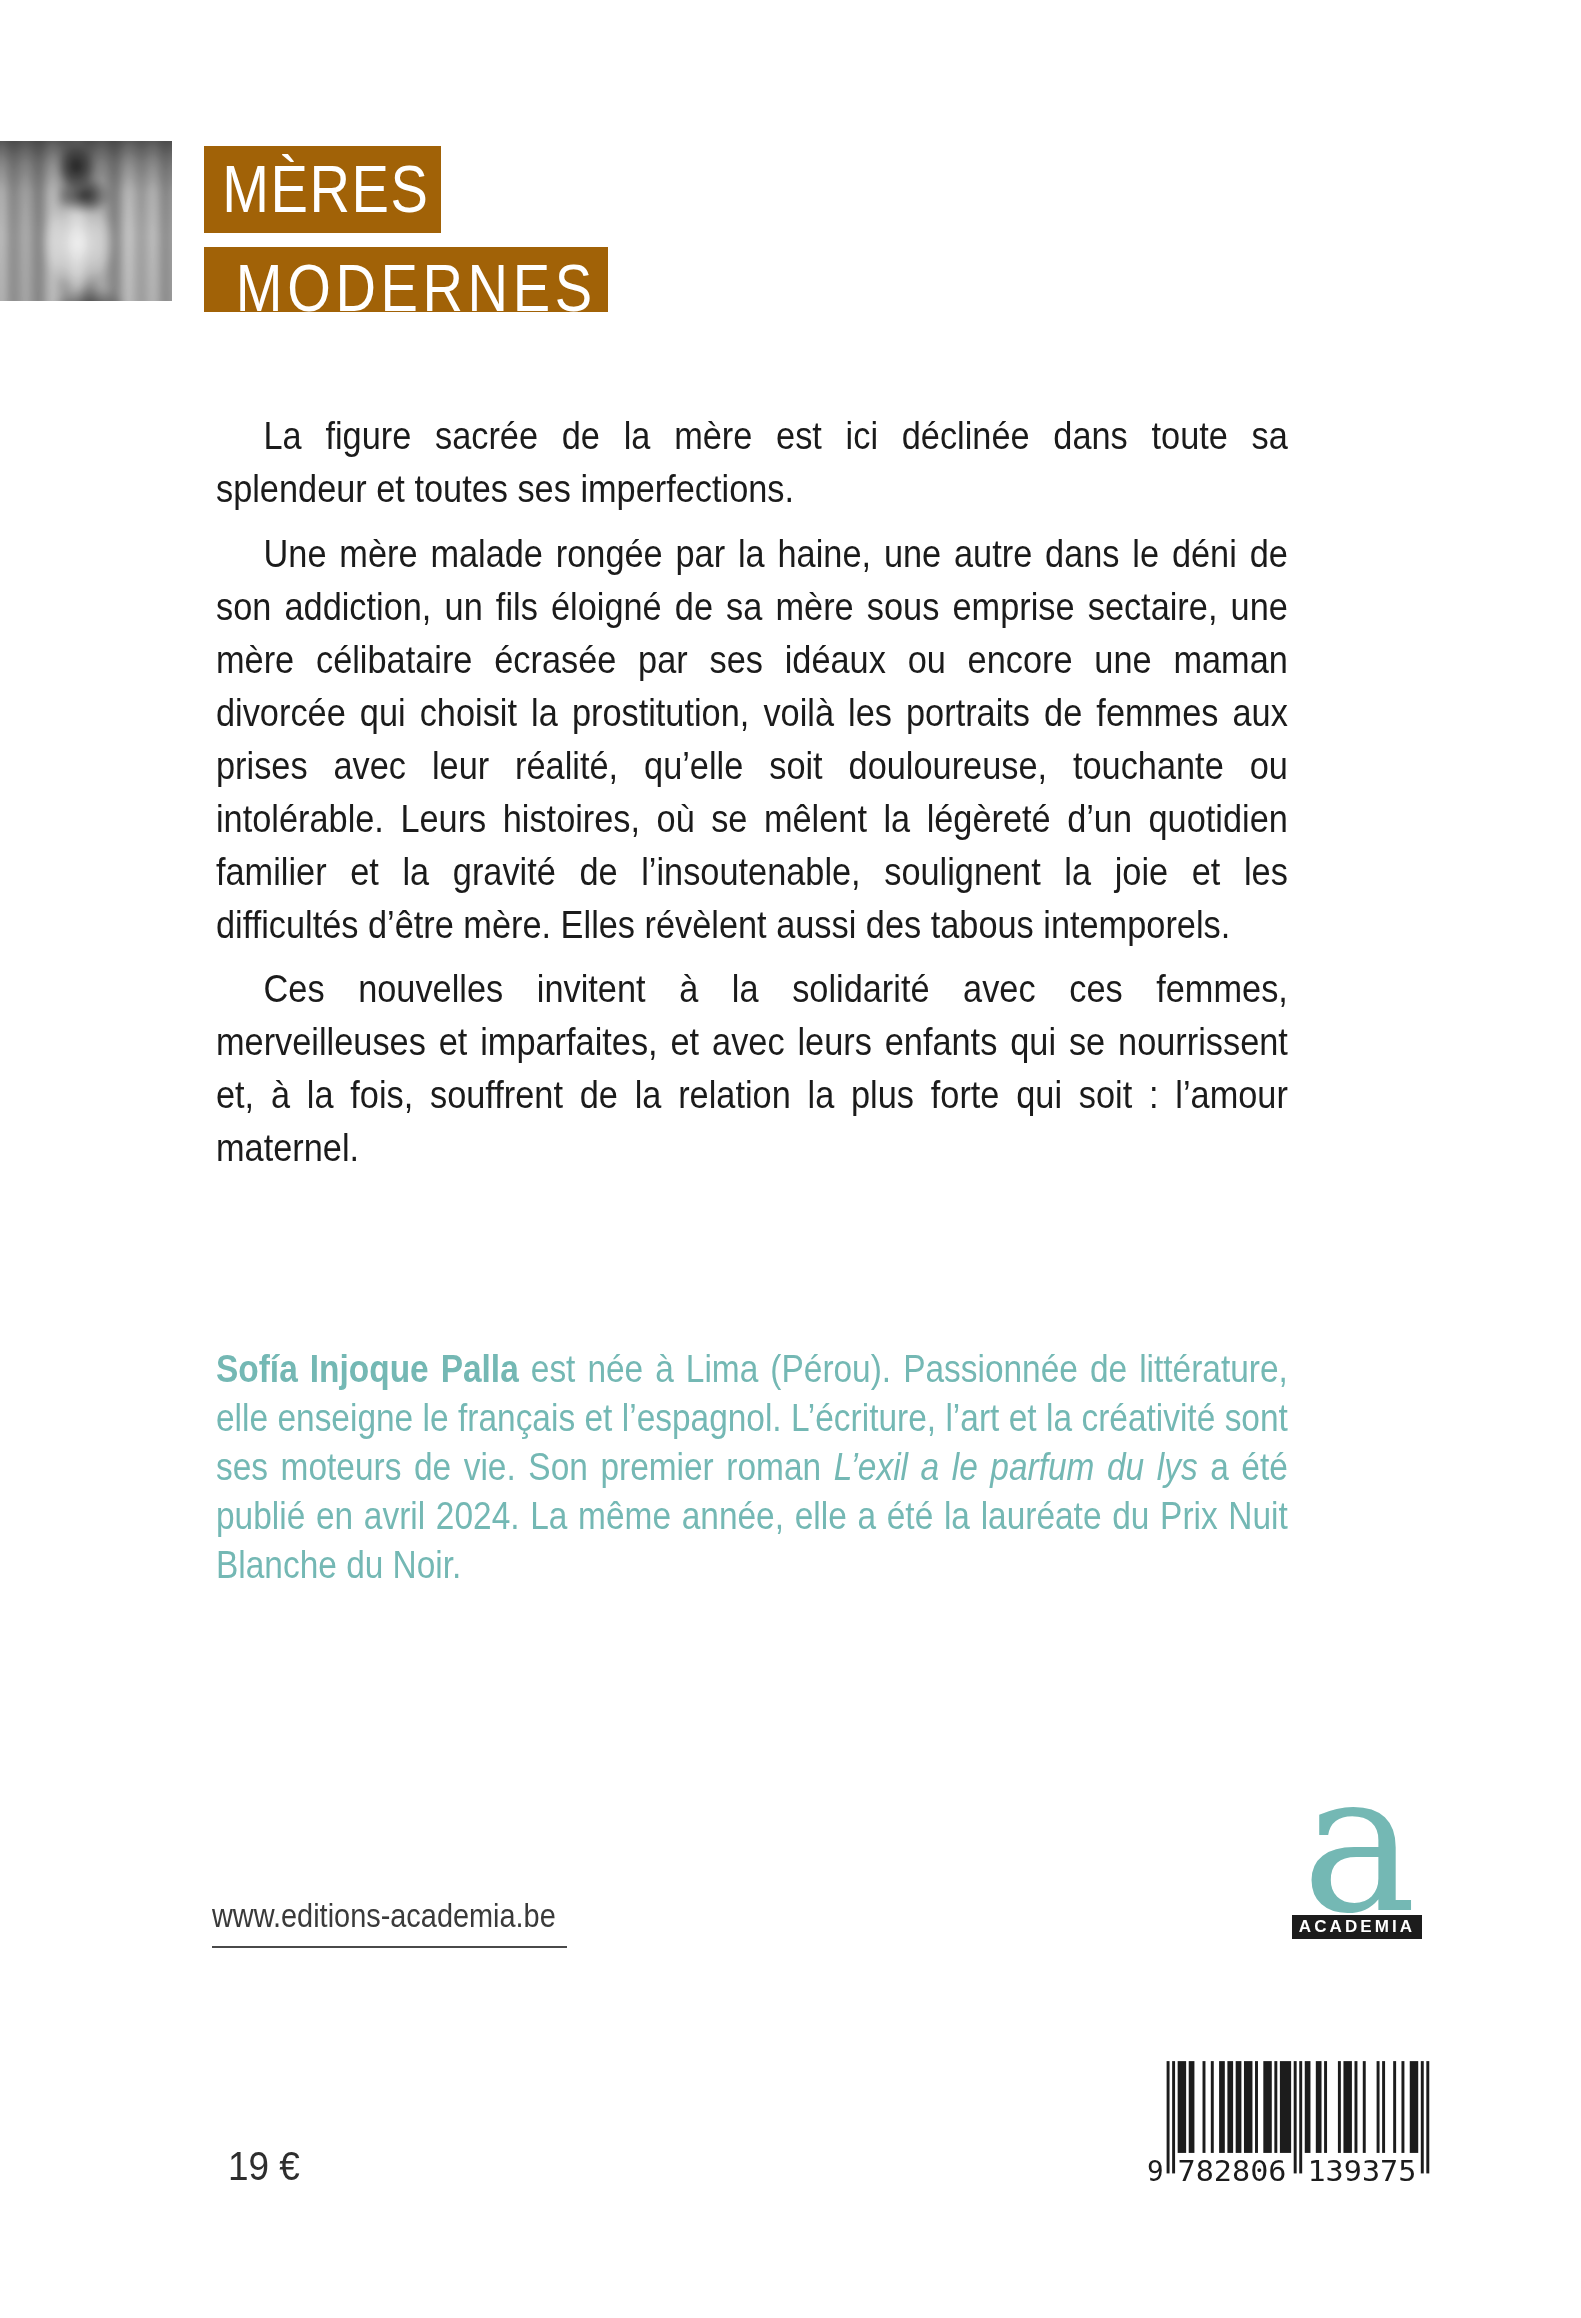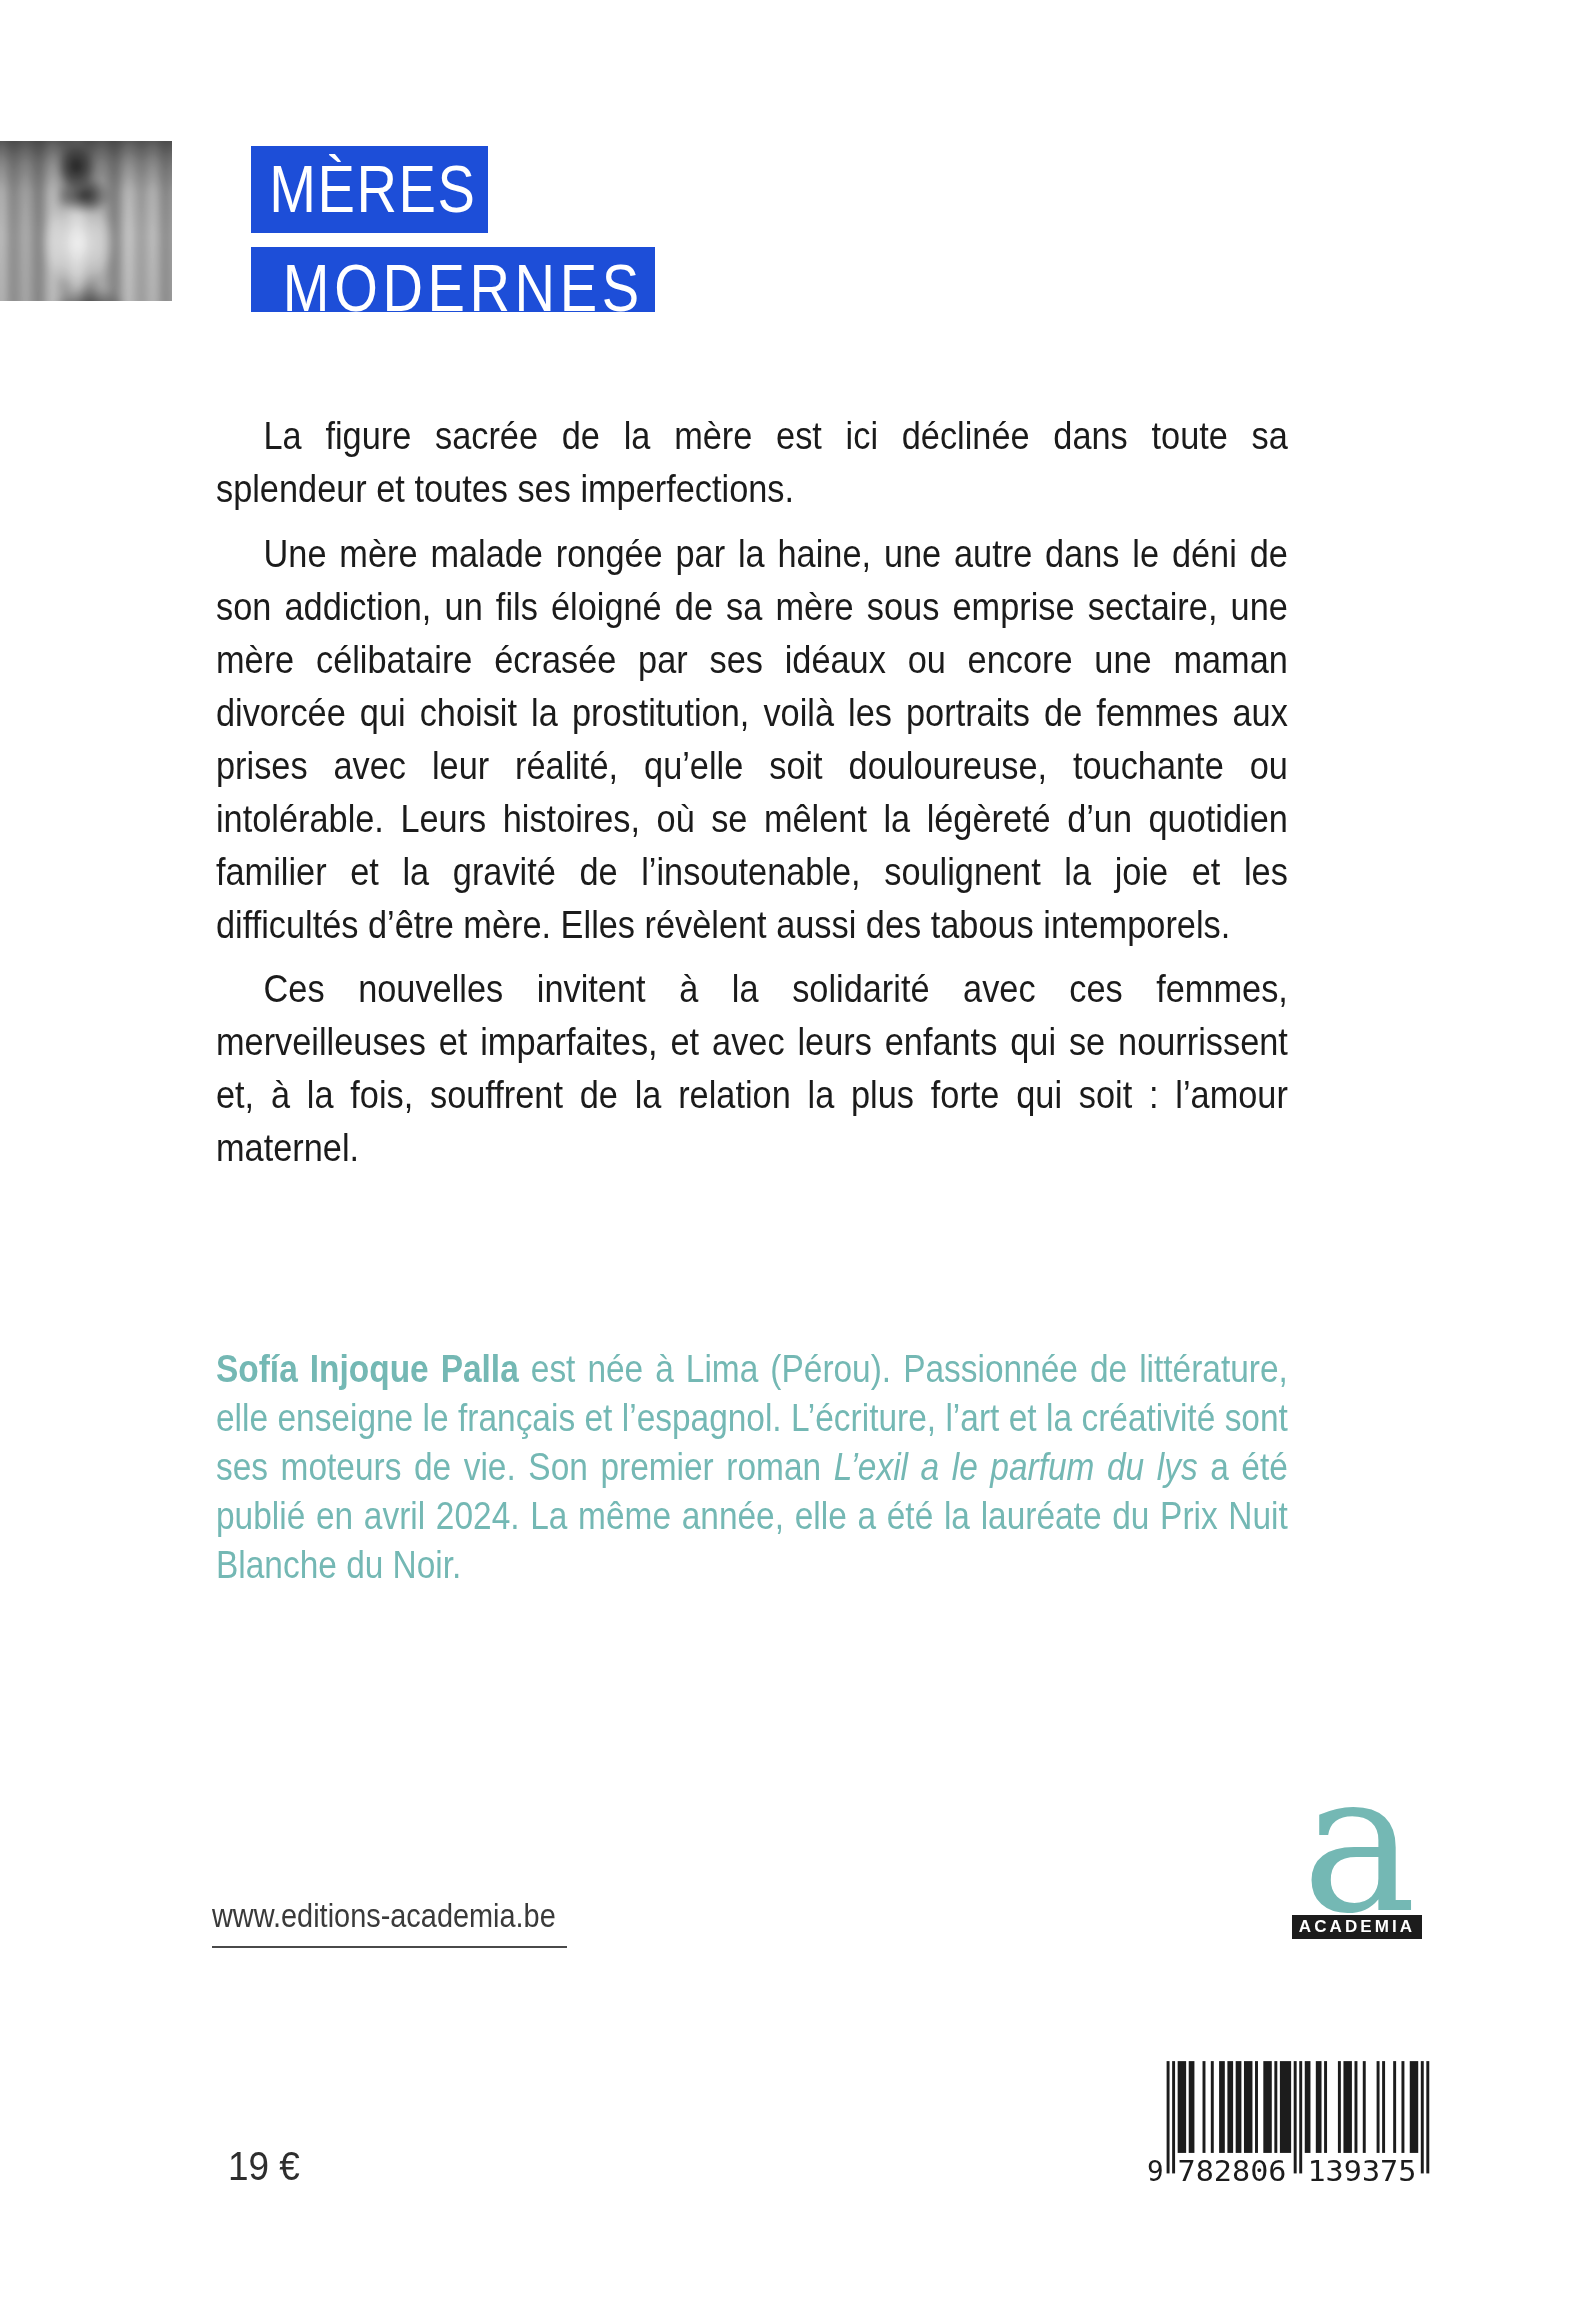"MÈRES" .title-box { background: #1d4ed8 -> #a16207; margin-left: 47px -> none }
